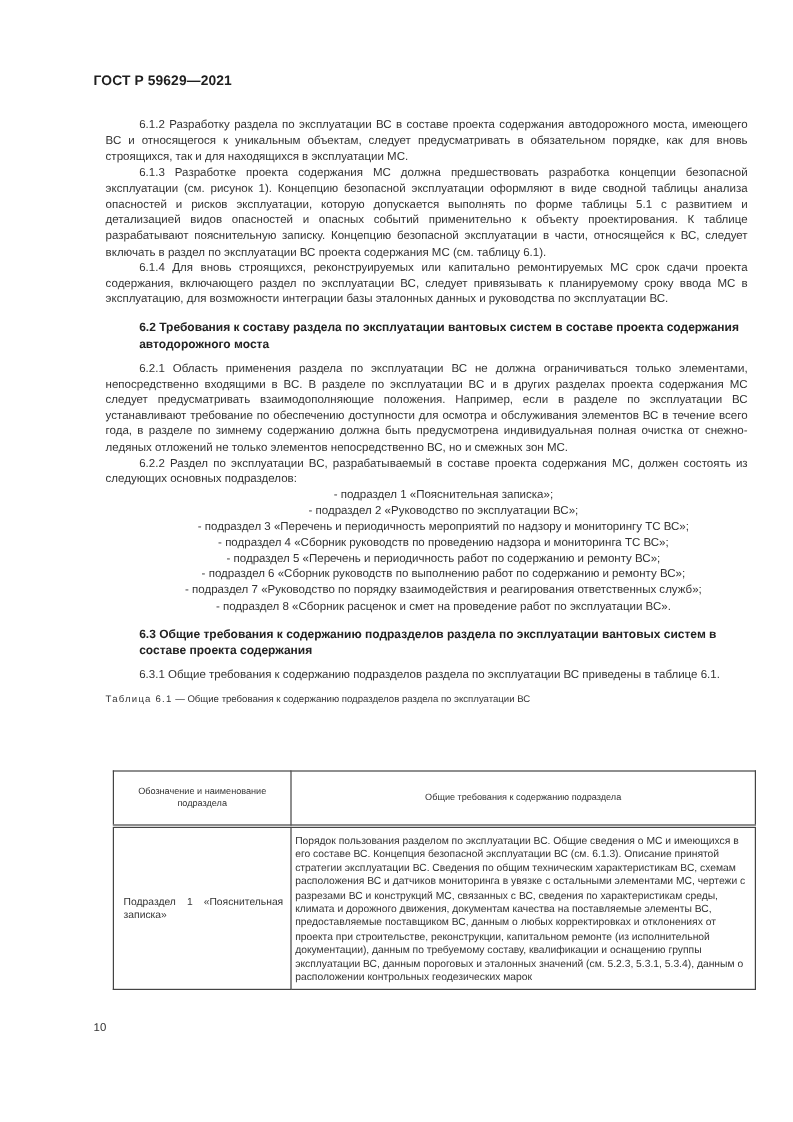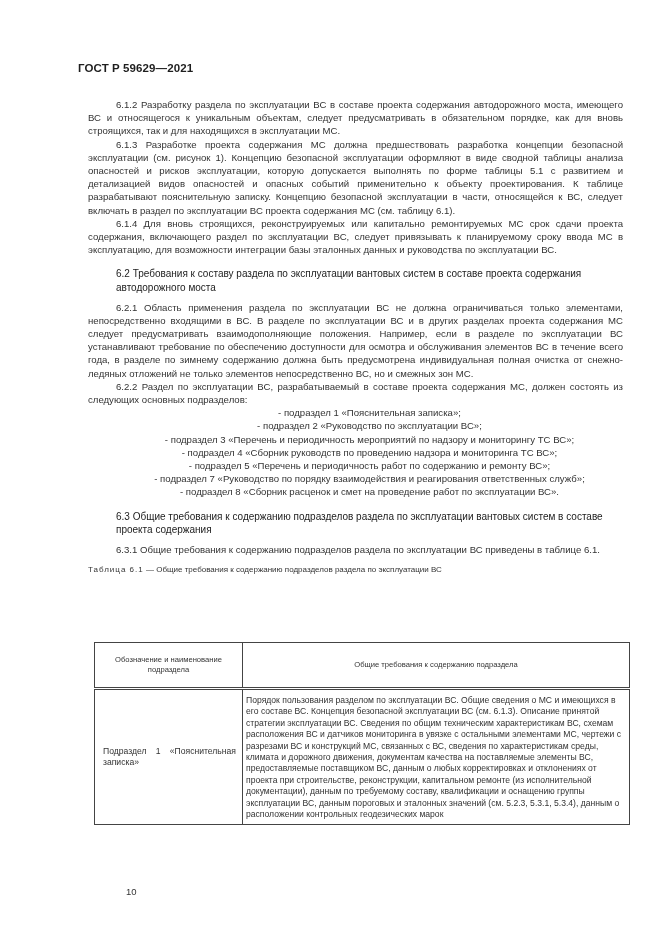"6.2 Требования к составу раздела" .heading { font-weight: normal -> bold }
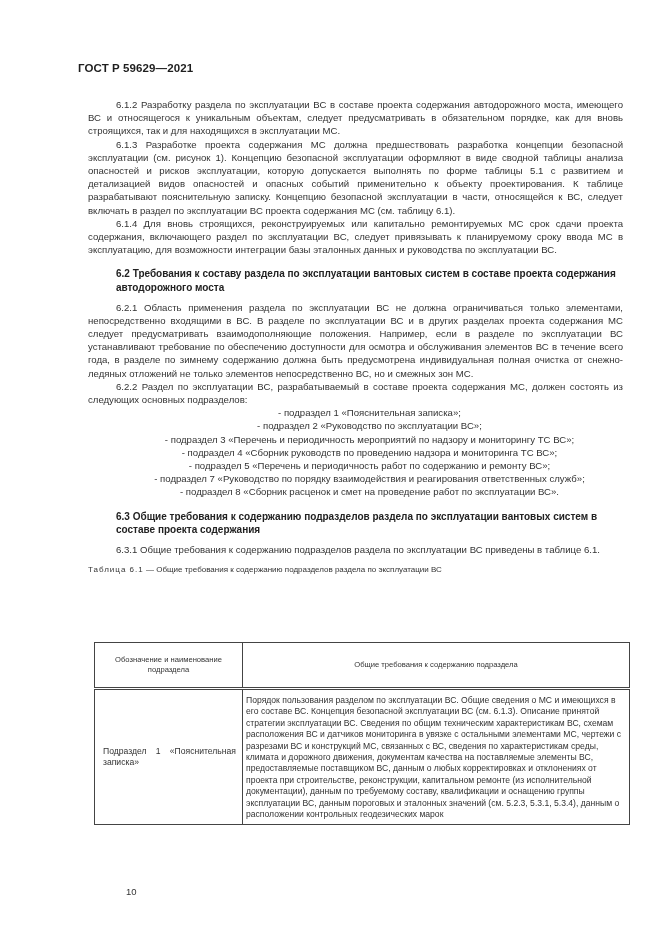"- подраздел 6 «Сборник руководств" li { html: none -> <li>- подраздел 6 «Сборник руководств по выполнению работ по содержанию и ремонту ВС»;</li> }
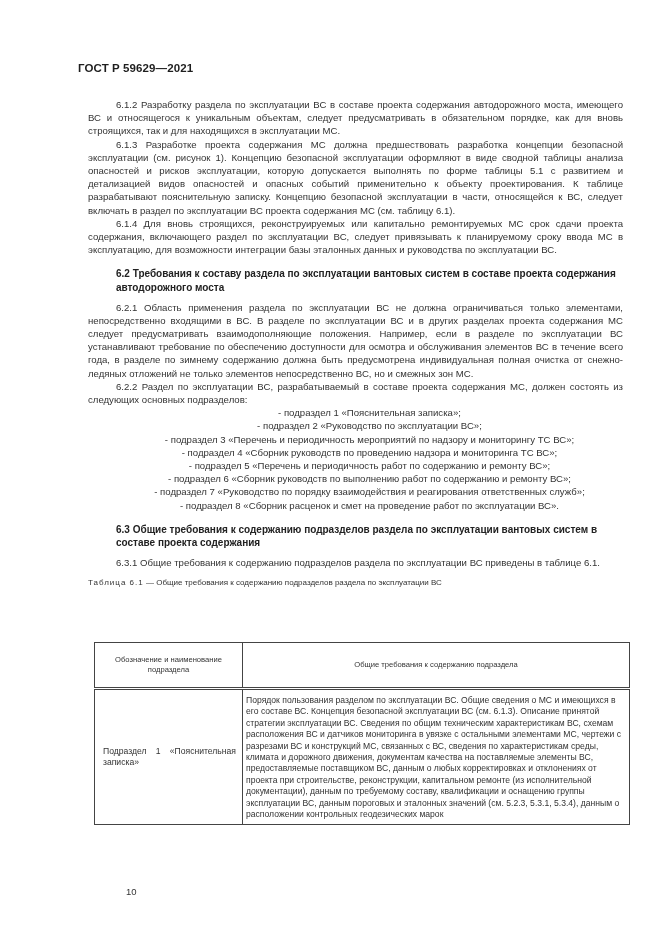"10" .page-num { margin-left: 48px -> none; top: 886px -> 851px }
